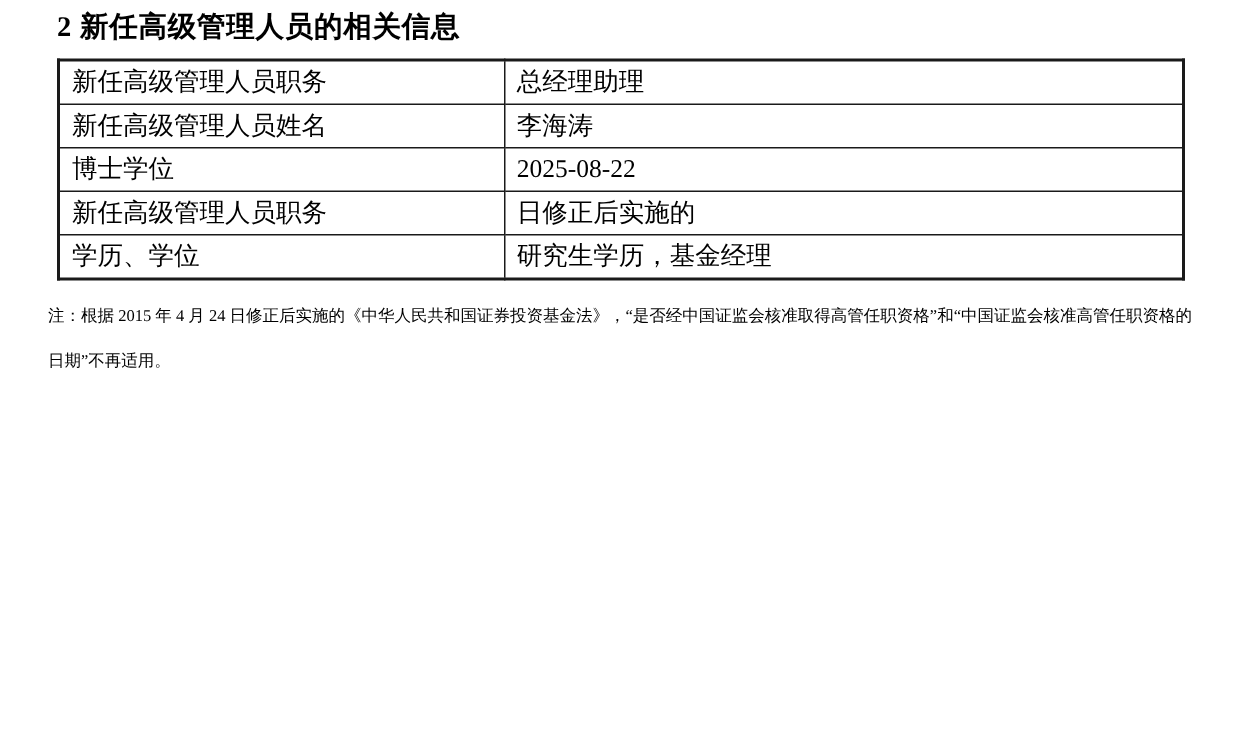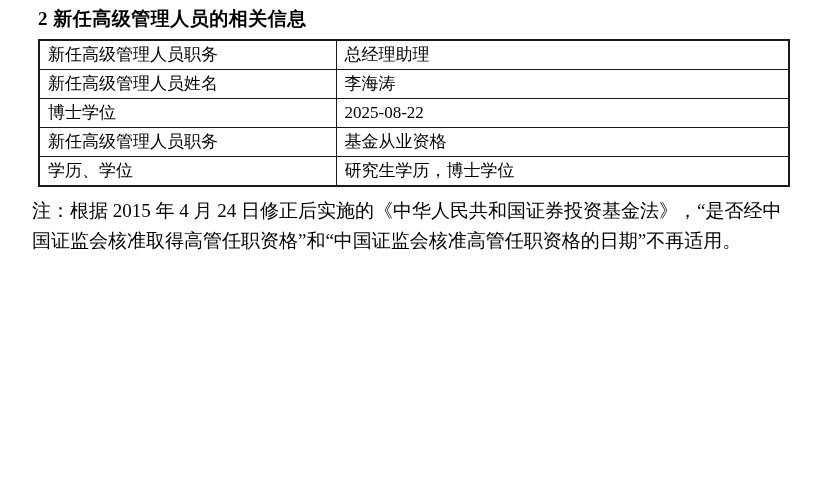"基金从业资格" td.value-cell { text: 基金从业资格 -> 日修正后实施的 }
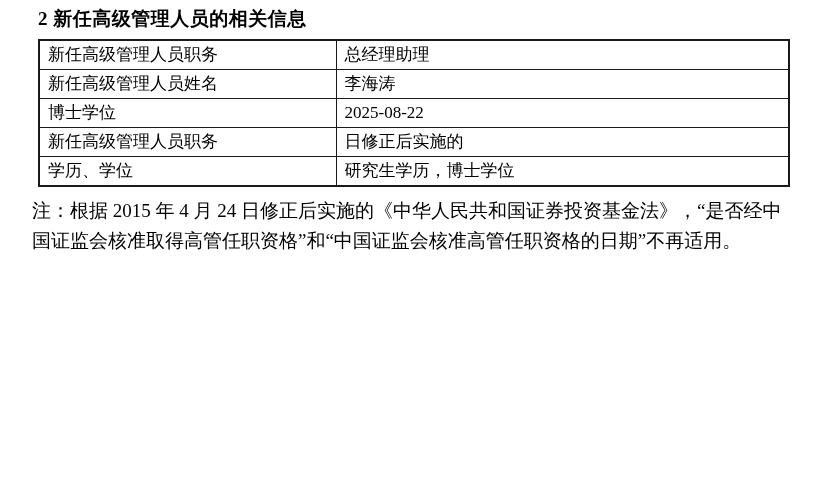"研究生学历，博士学位" td.value-cell { text: 博士学位 -> 基金经理 }
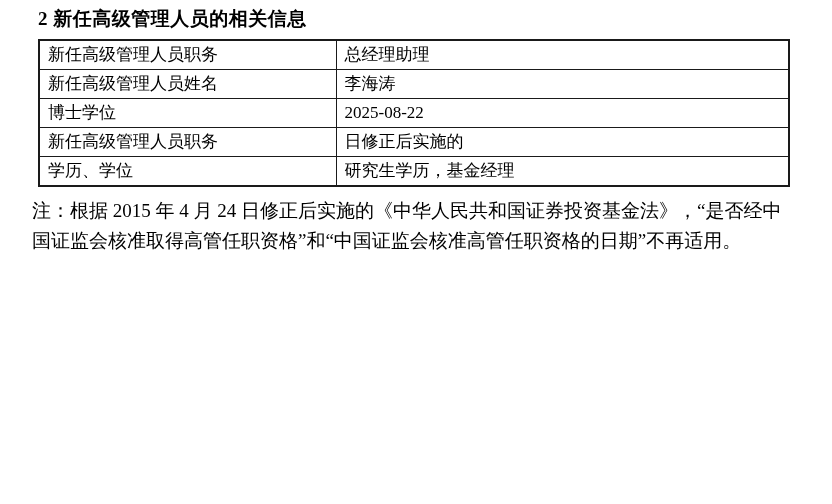"注：根据 2015 年 4 月" .note { font-size: 19px -> 11px }
